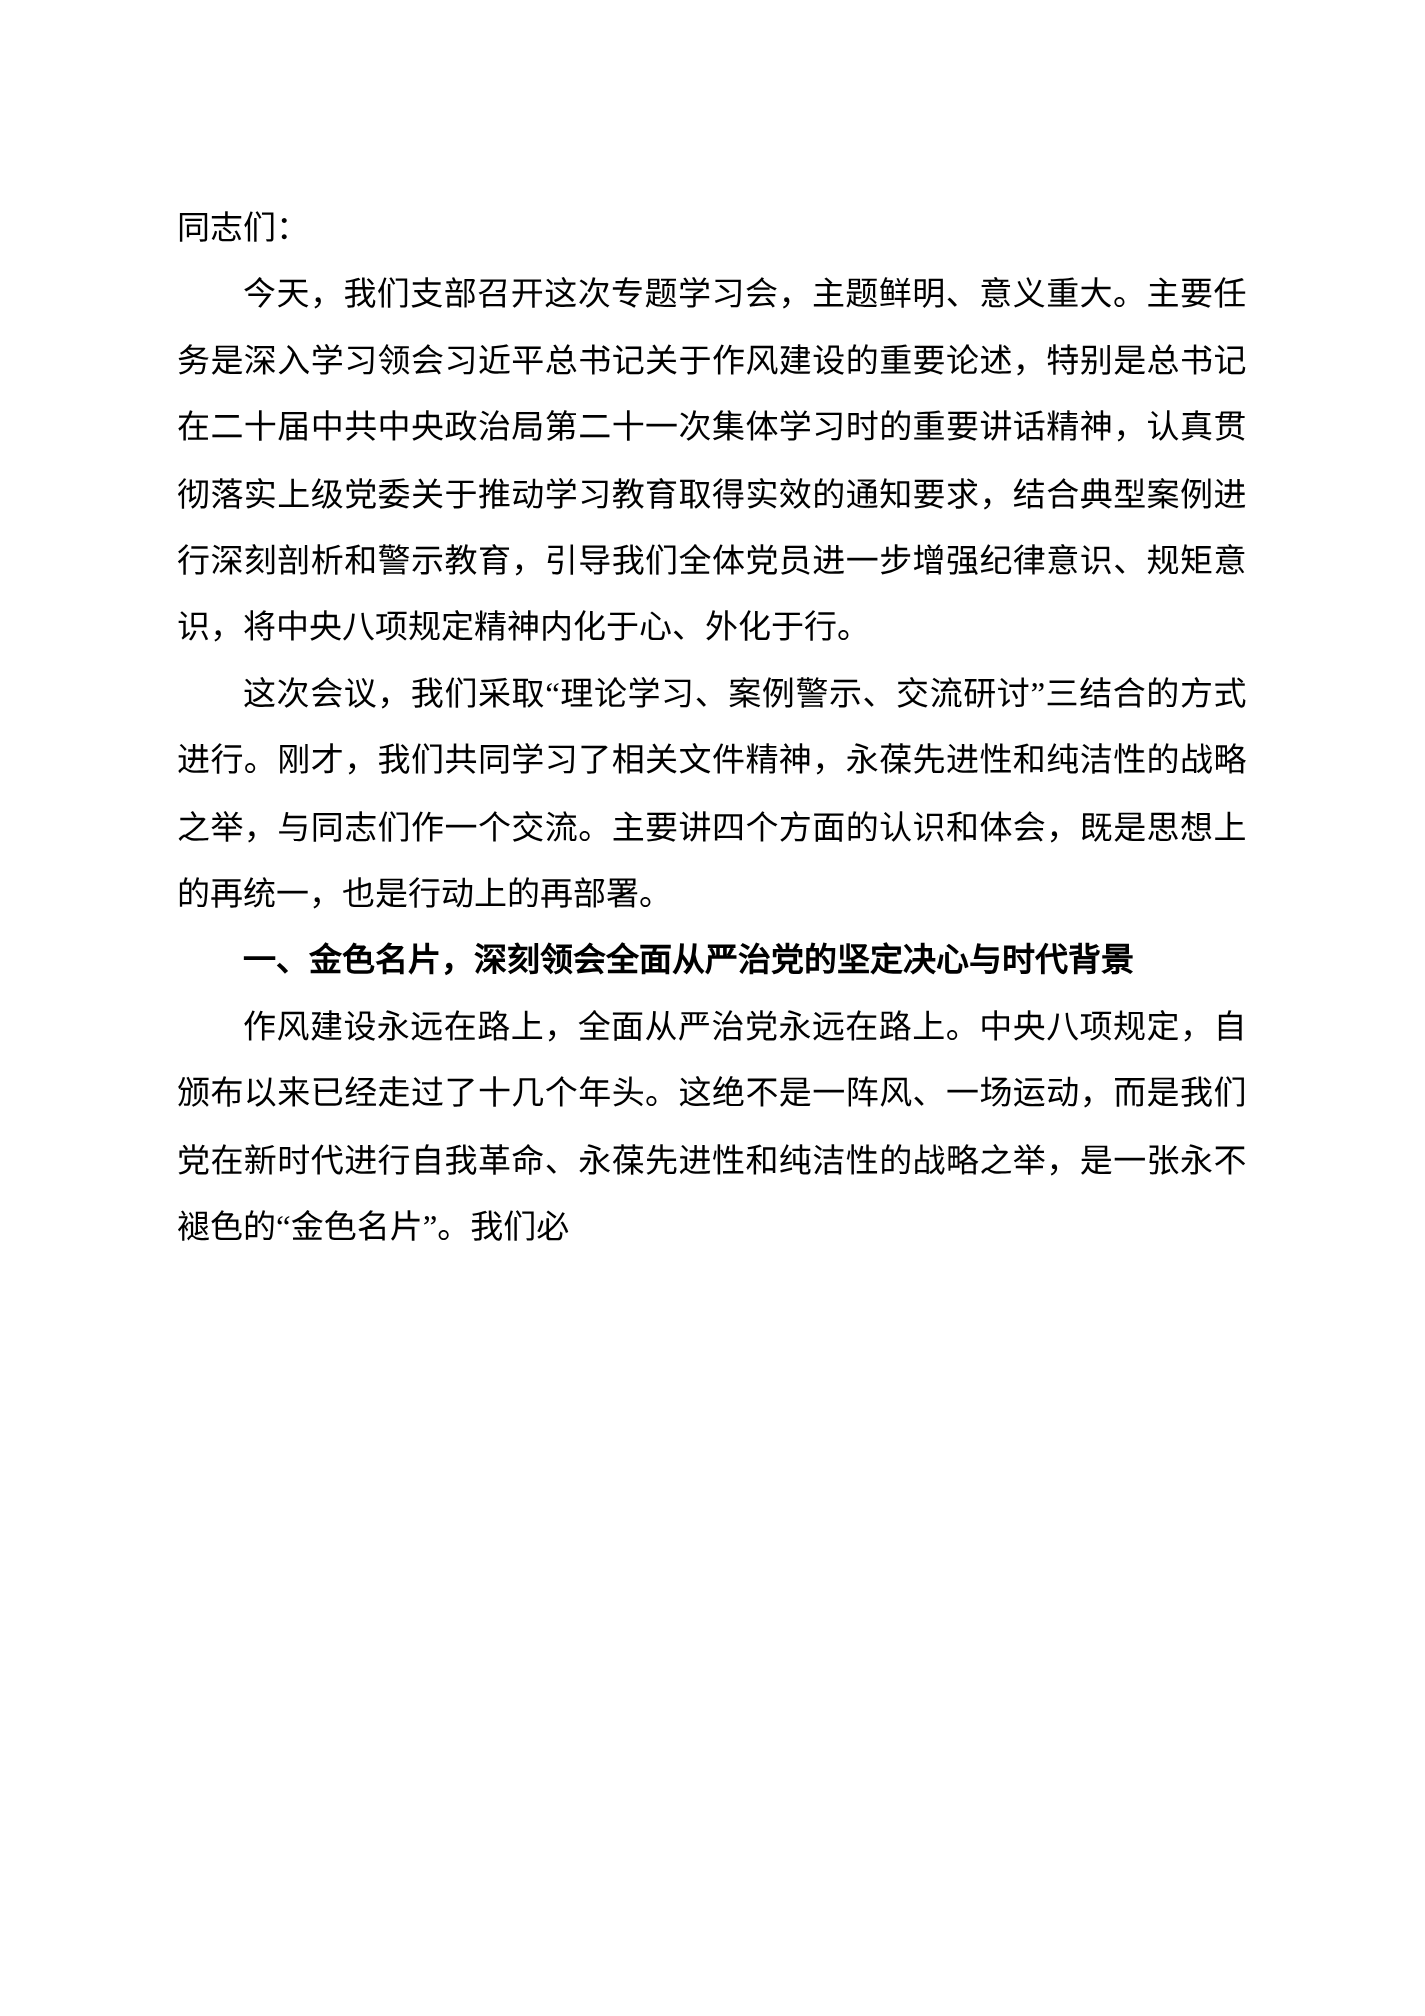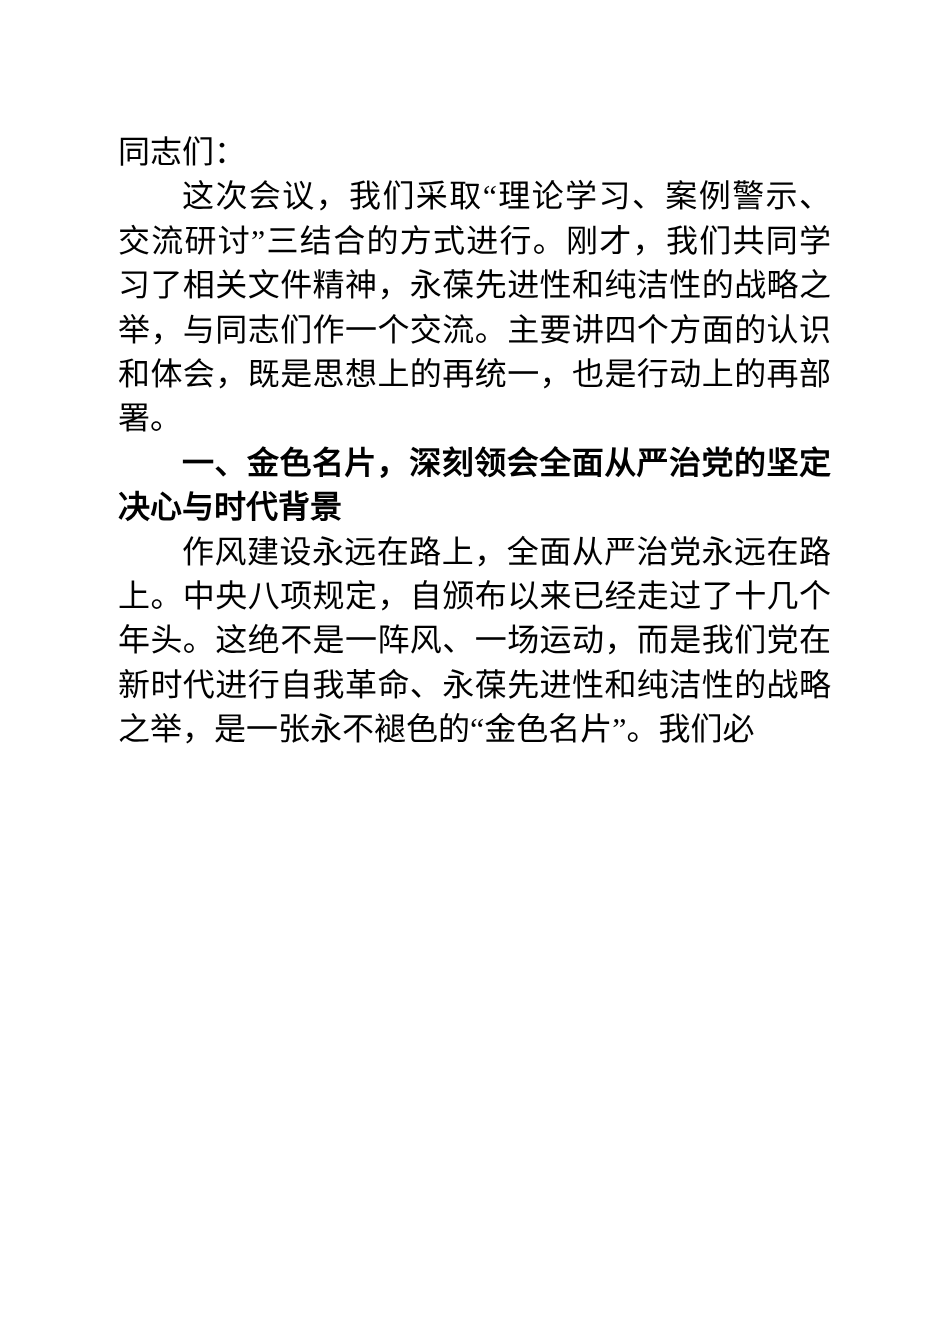"同志们：" .doc-body { font-size: 32px -> 22px }
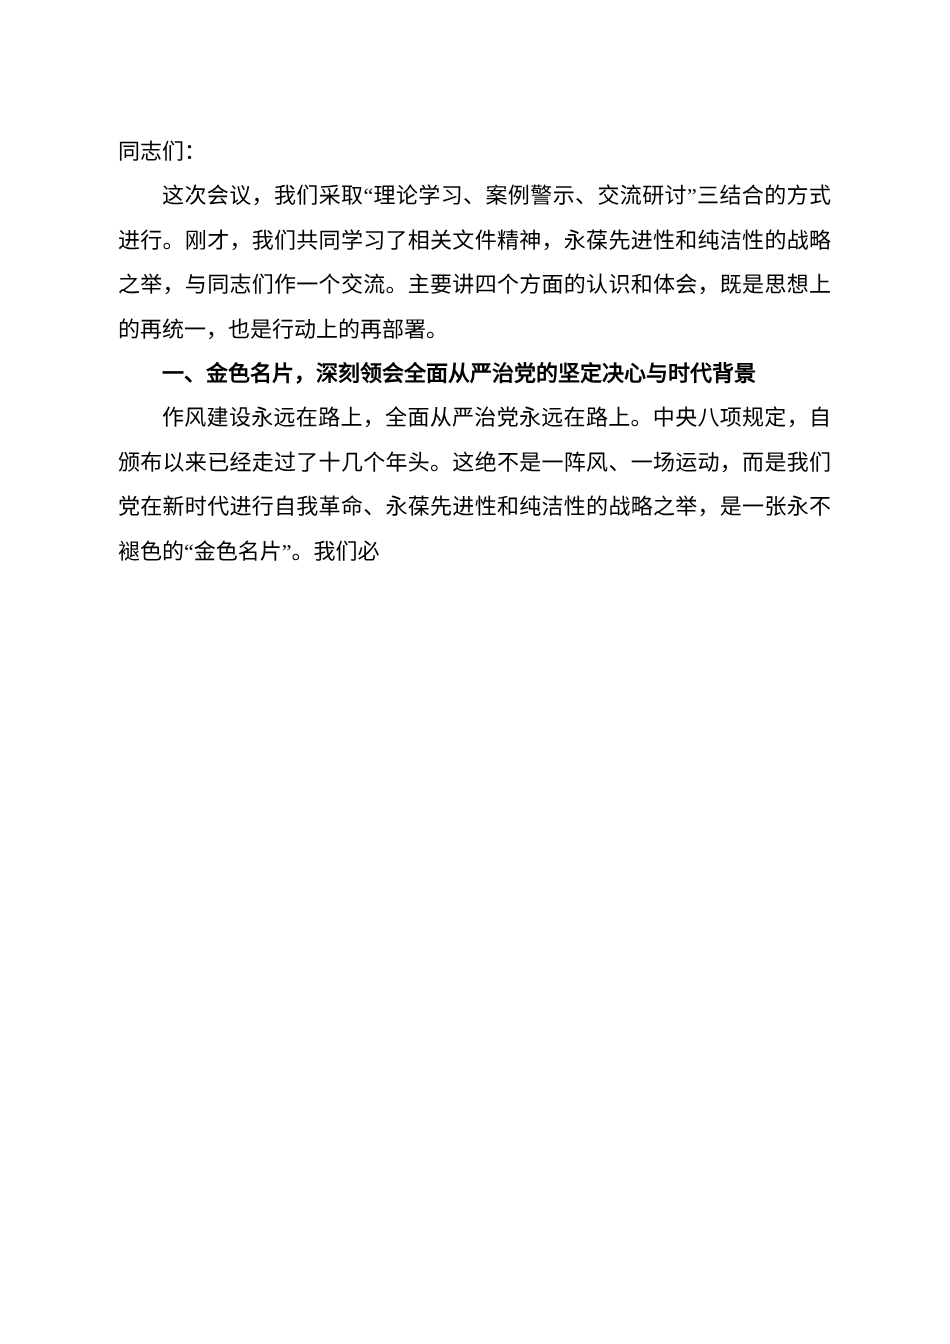"今天，我们支部召开这次专题学习会，主题鲜明、意义重大。主要任务是深入学习领会习近" p.para { html: none -> <p>今天，我们支部召开这次专题学习会，主题鲜明、意义重大。主要任务是深入学习领会习近平总书记关于作风建设的重要论述，特别是总书记在二十届中共中央政治局第二十一次集体学习时的重要讲话精神，认真贯彻落实上级党委关于推动学习教育取得实效的通知要求，结合典型案例进行深刻剖析和警示教育，引导我们全体党员进一步增强纪律意识、规矩意识，将中央八项规定精神内化于心、外化于行。</p> }
